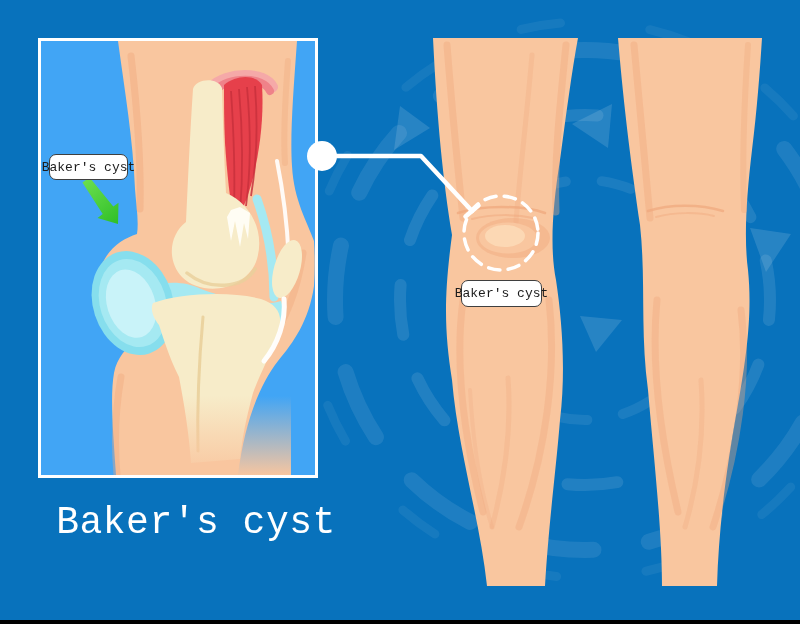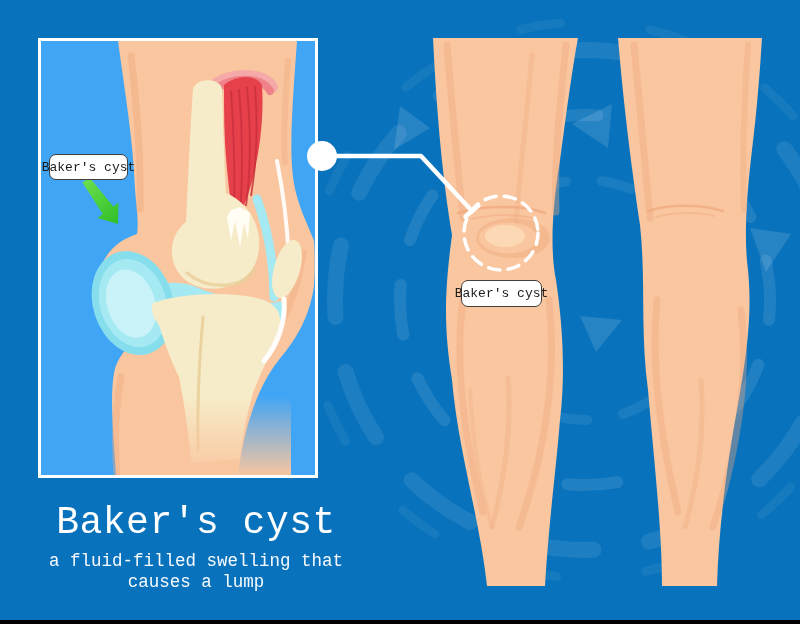"a fluid-filled swelling that causes" div.sub { html: <div>a fluid-filled swelling that causes a lump</div> -> none }
